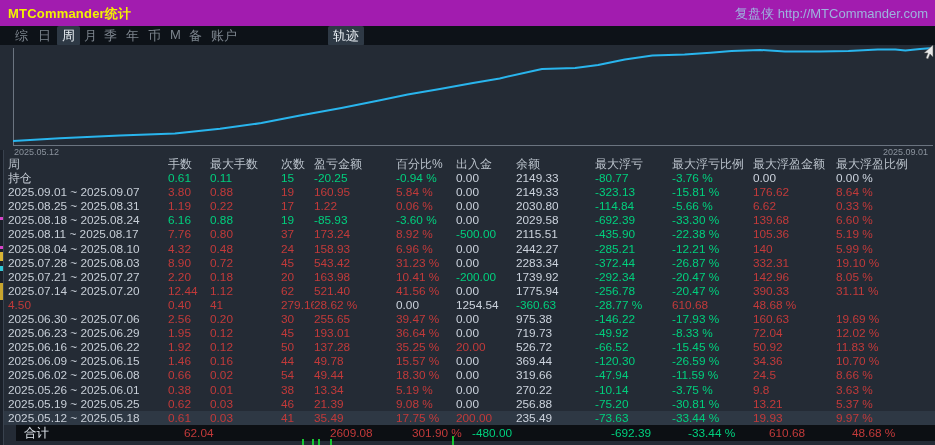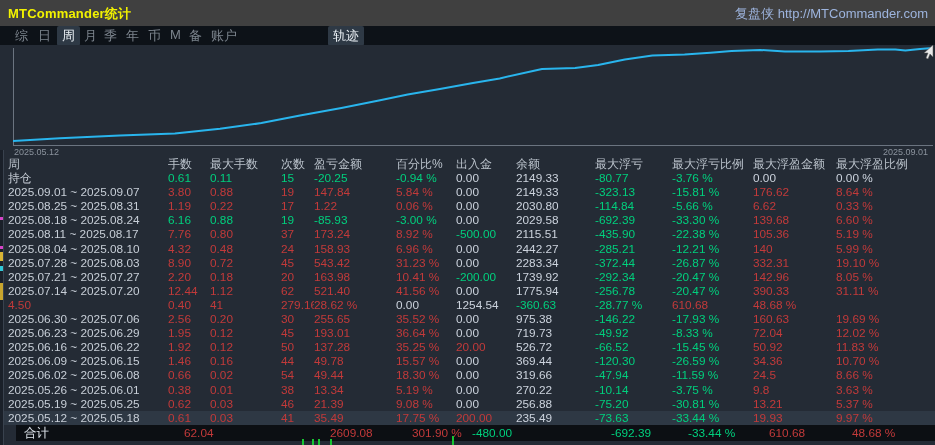"MTCommander统计" .titlebar { background: #404040 -> #a21caf }
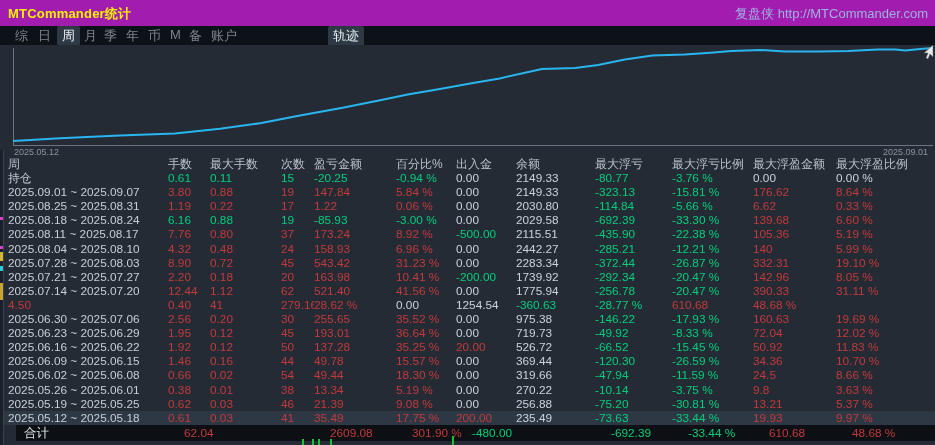"147.84" span.cell { text: 147.84 -> 160.95 }
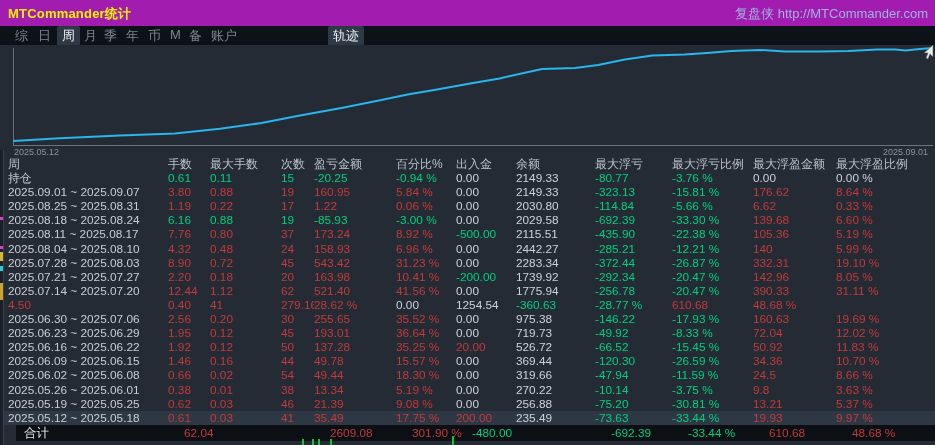"-3.00 %" span.cell { text: -3.00 -> -3.60 }
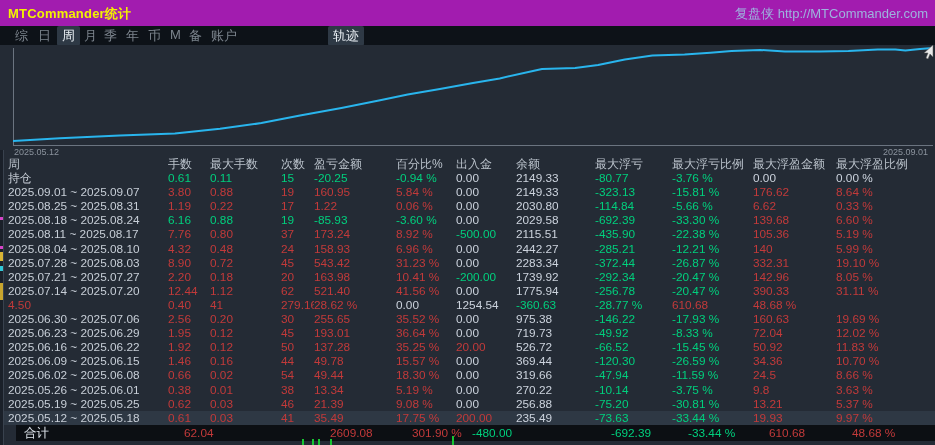"35.52 %" span.cell { text: 35.52 -> 39.47 }
